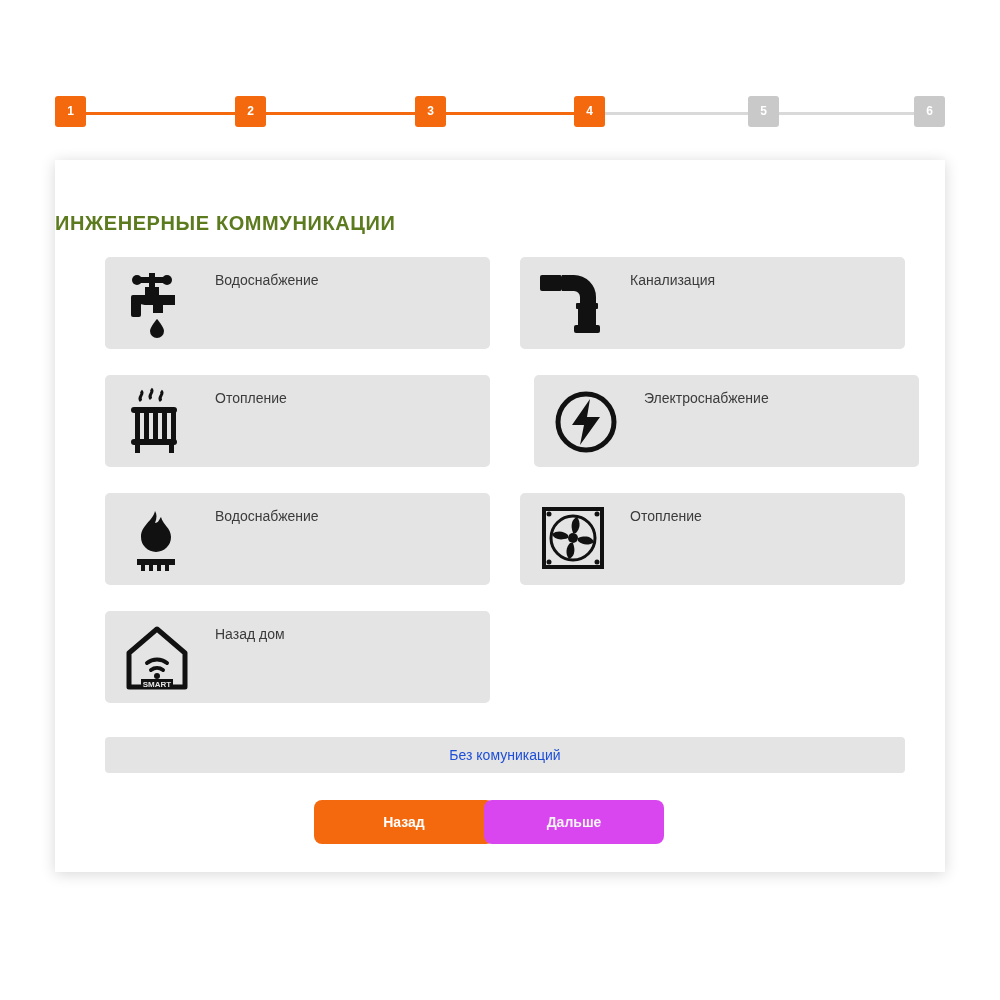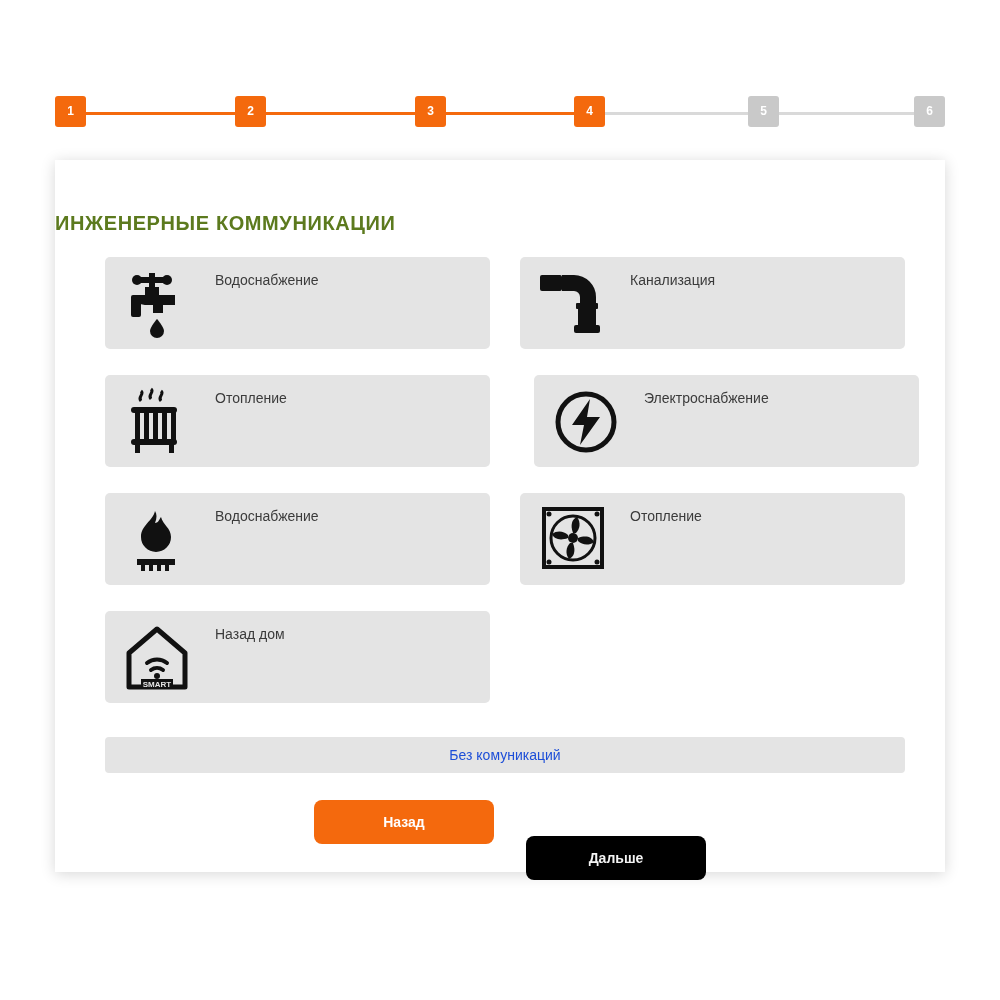"Дальше" .btn-next { background: #000000 -> #d946ef; left: 471px -> 429px; margin-top: 36px -> none }
